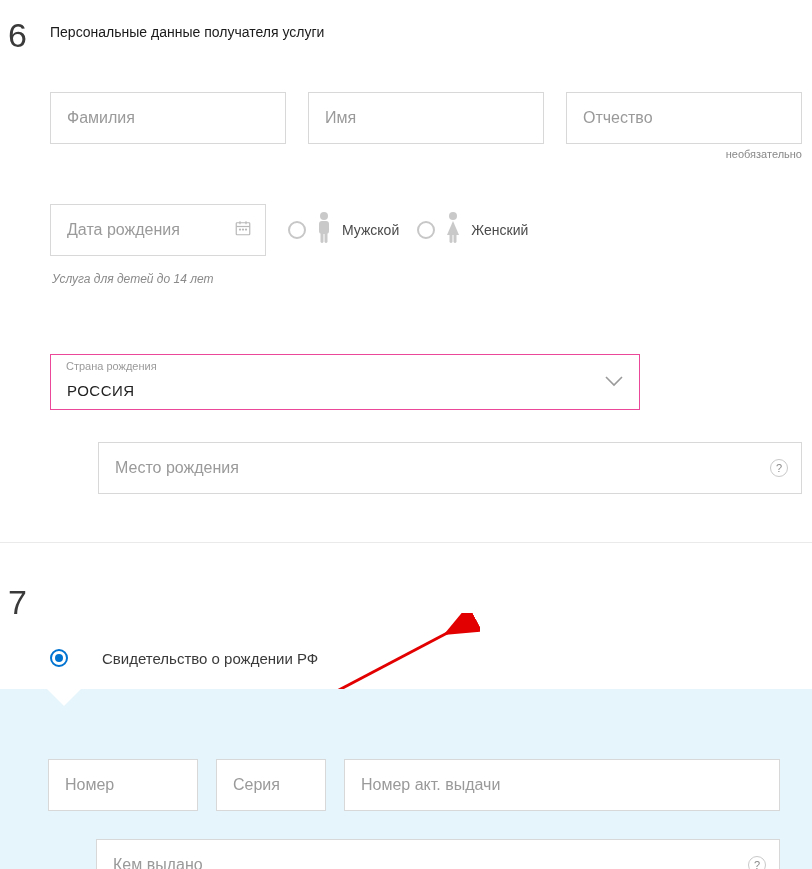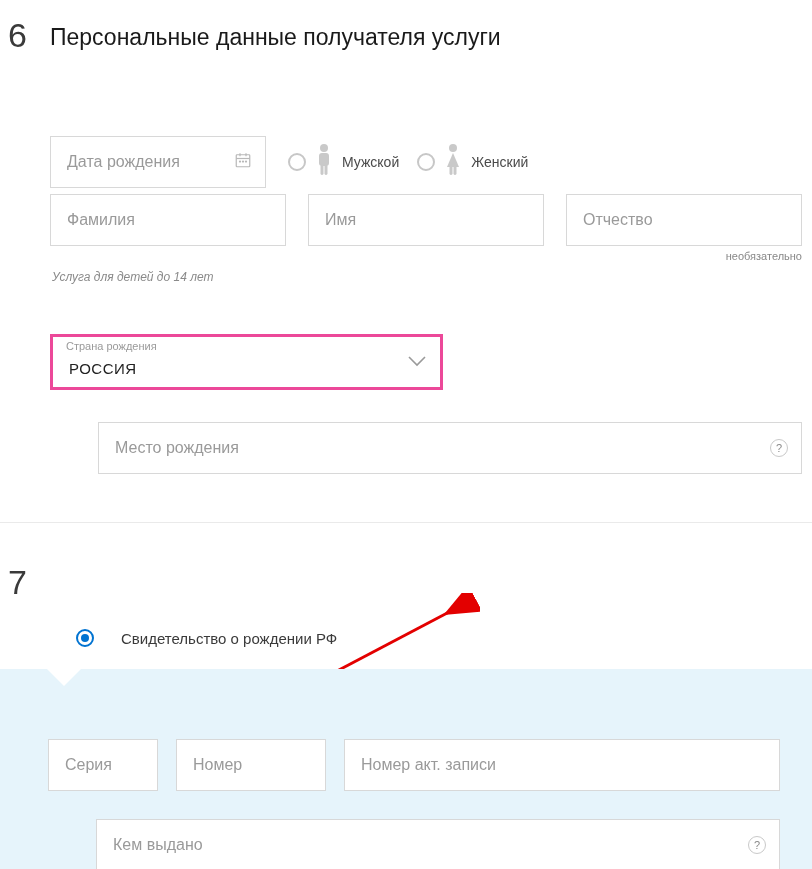"Персональные данные получателя услуги" .step-title { font-size: 23px -> 14px }
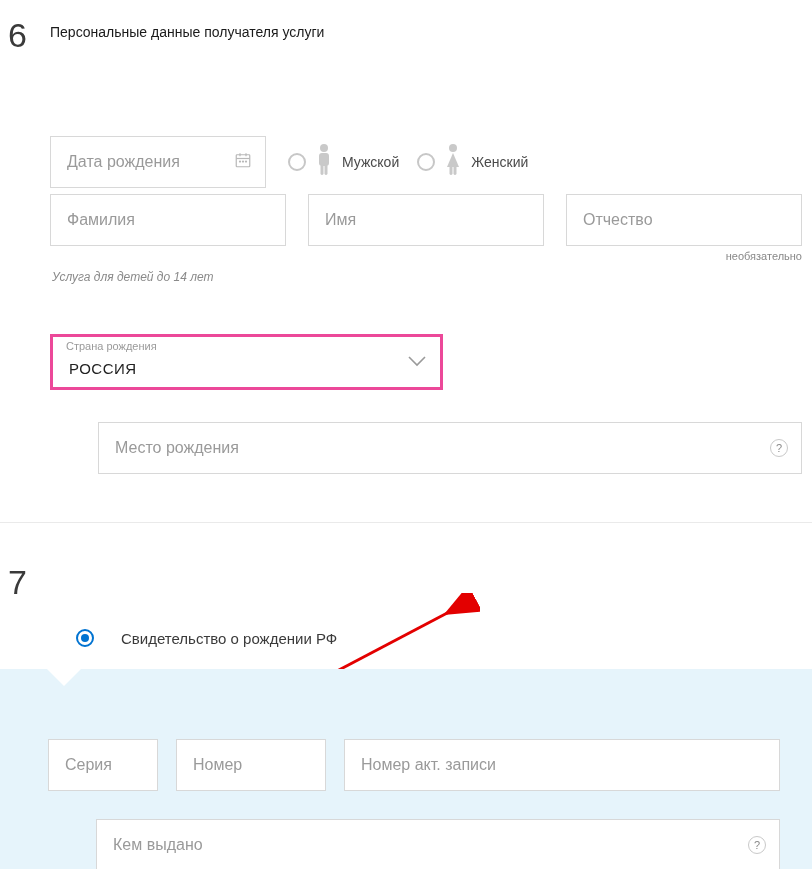"Дата рождения" div.row { order: before "Фамилия" -> after "Фамилия" }
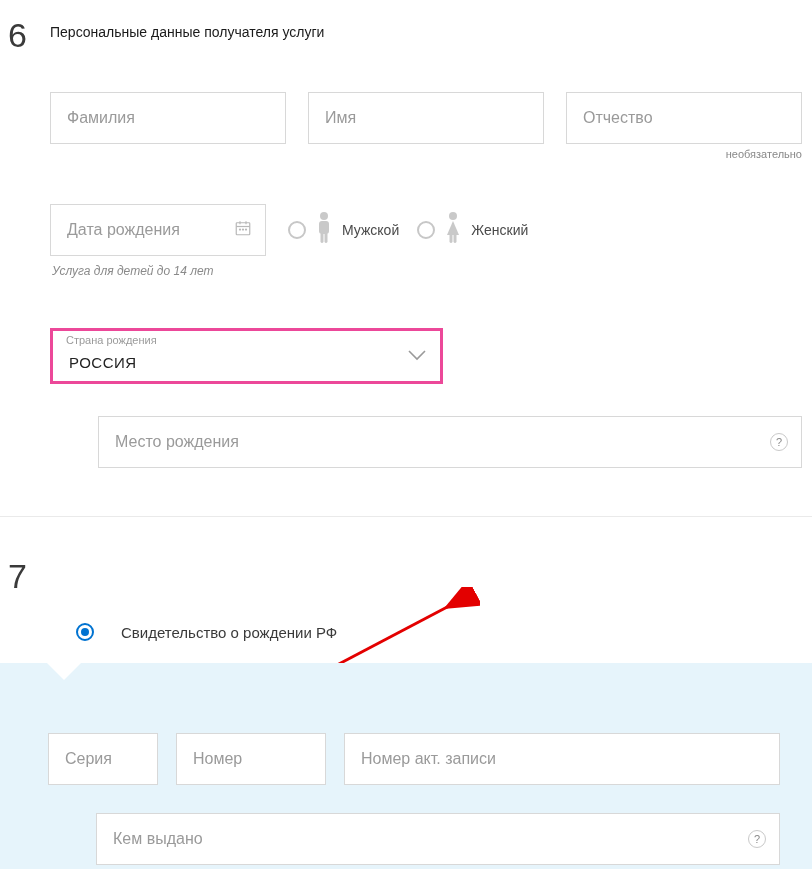"Услуга для детей до 14" .hint-left { margin-top: 8px -> 16px }
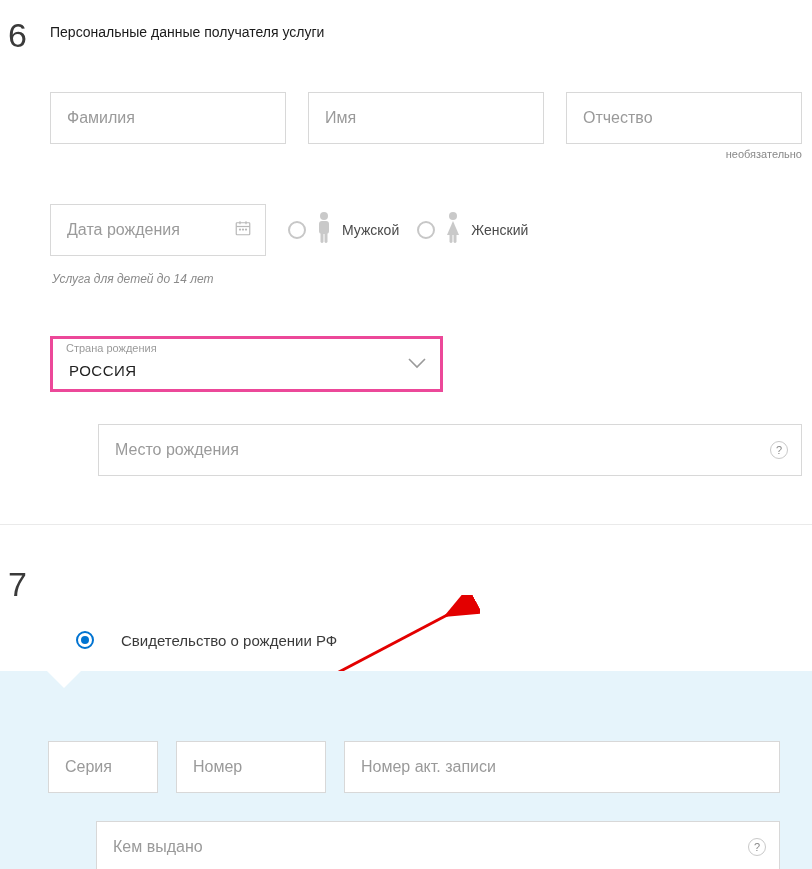"Страна рождения" .select-wrap { margin-top: 50px -> 68px; width: 393px -> 590px }
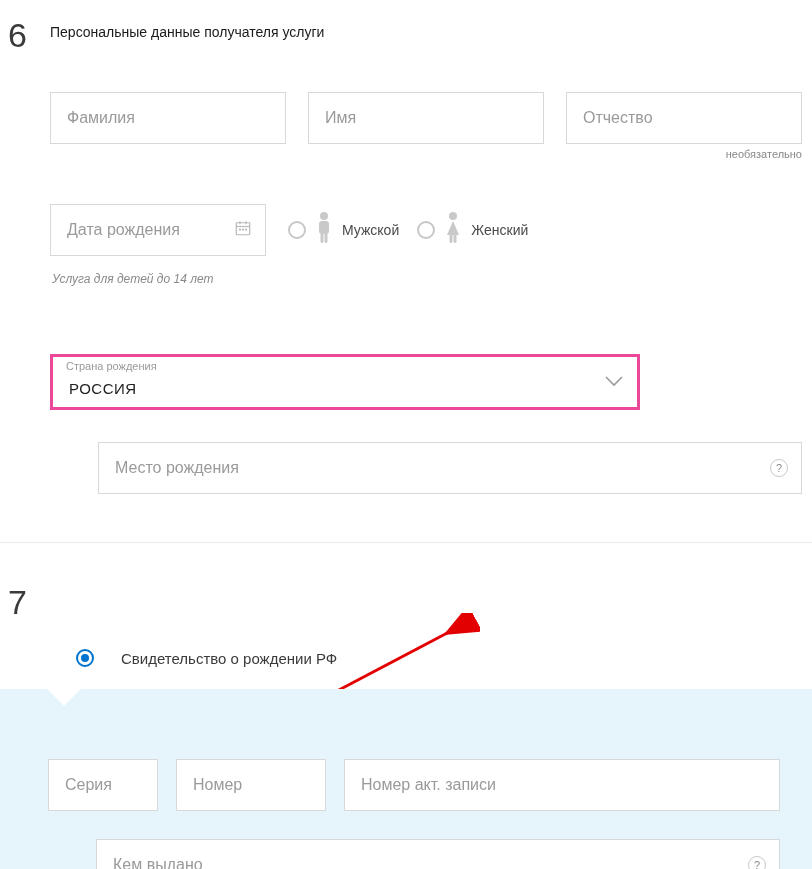"РОССИЯ" .select-value { border: 3px solid #ec4899 -> 1px solid #ec4899 }
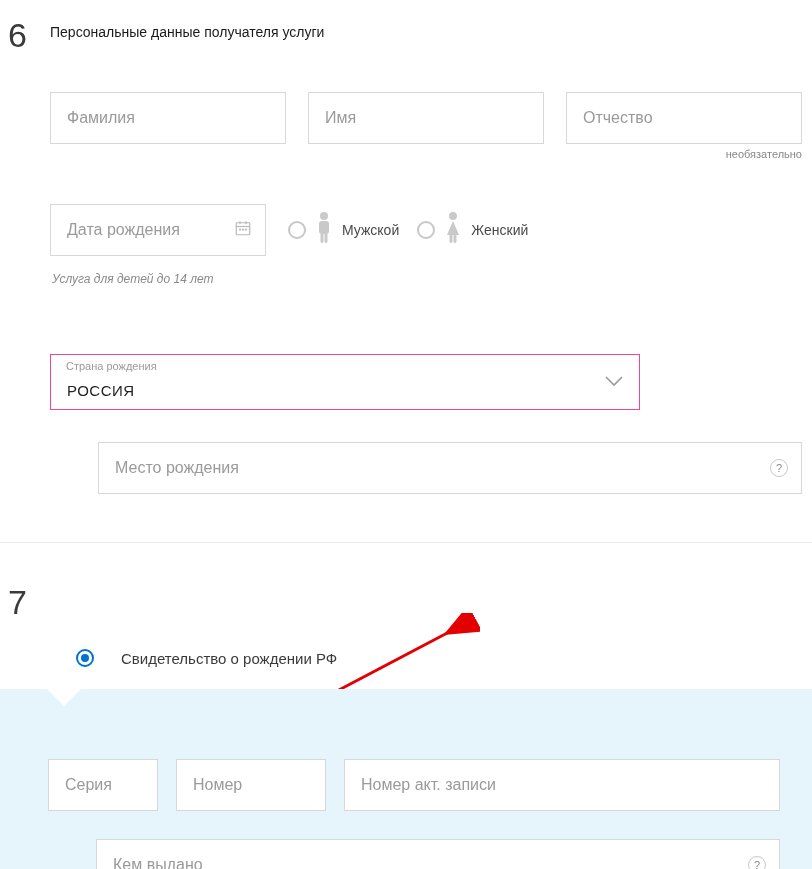"Свидетельство о рождении РФ" .radio-line { gap: 27px -> 34px; padding-left: 76px -> 50px }
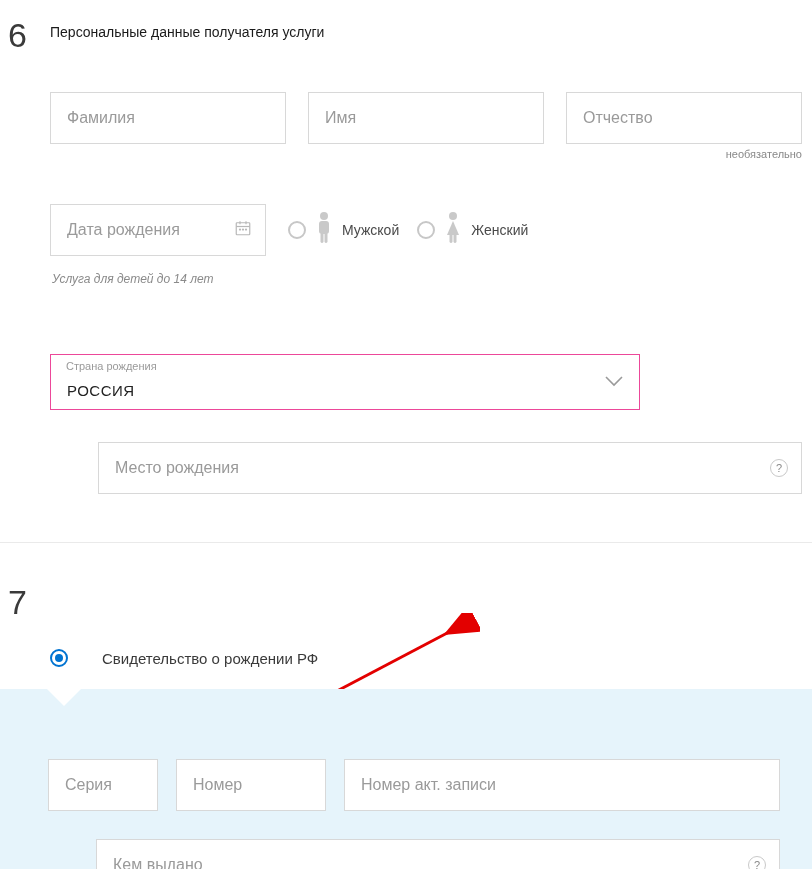"Серия" div.field { order: before "Номер" -> after "Номер" }
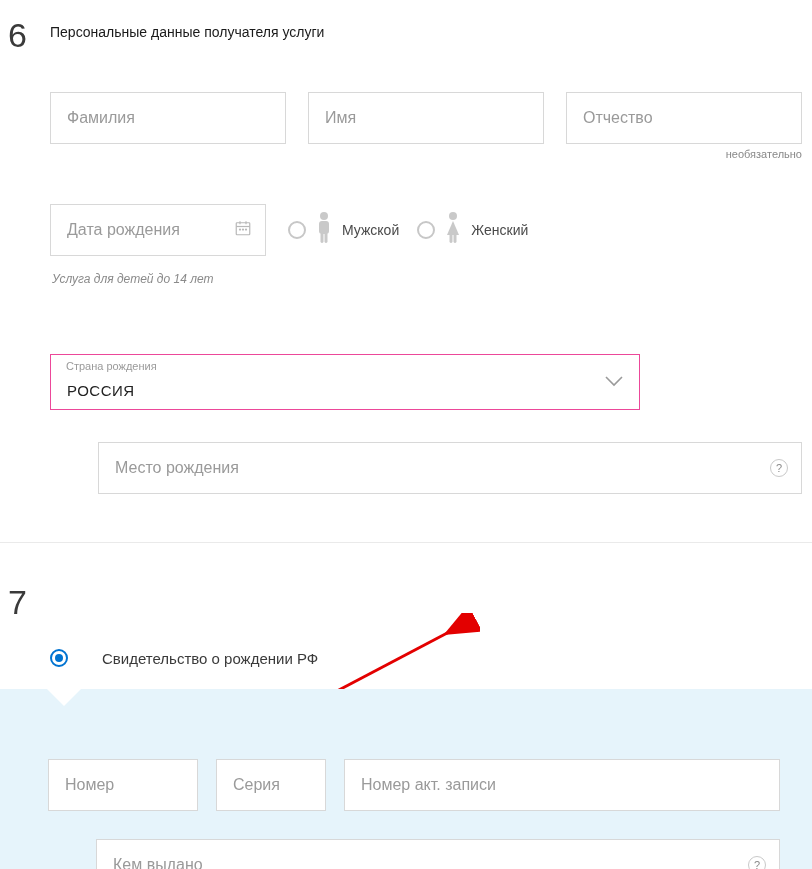"Номер акт. записи" div.input { text: записи -> выдачи }
